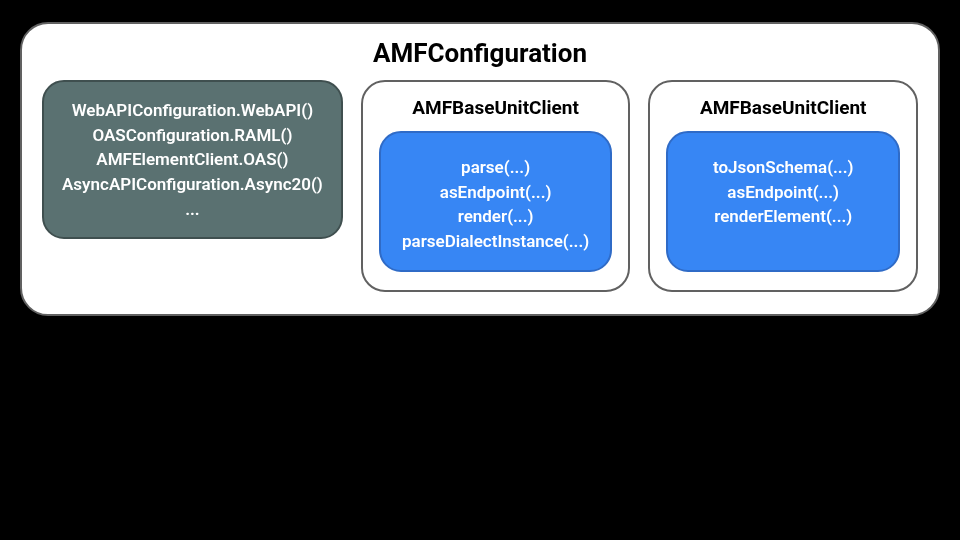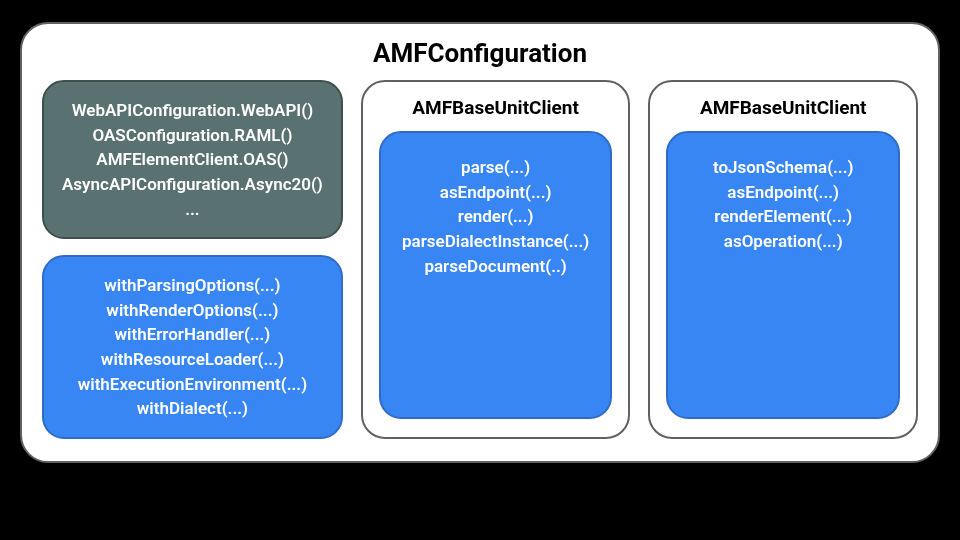"asOperation(...)" span.line { html: <span>asOperation(...)</span> -> none }
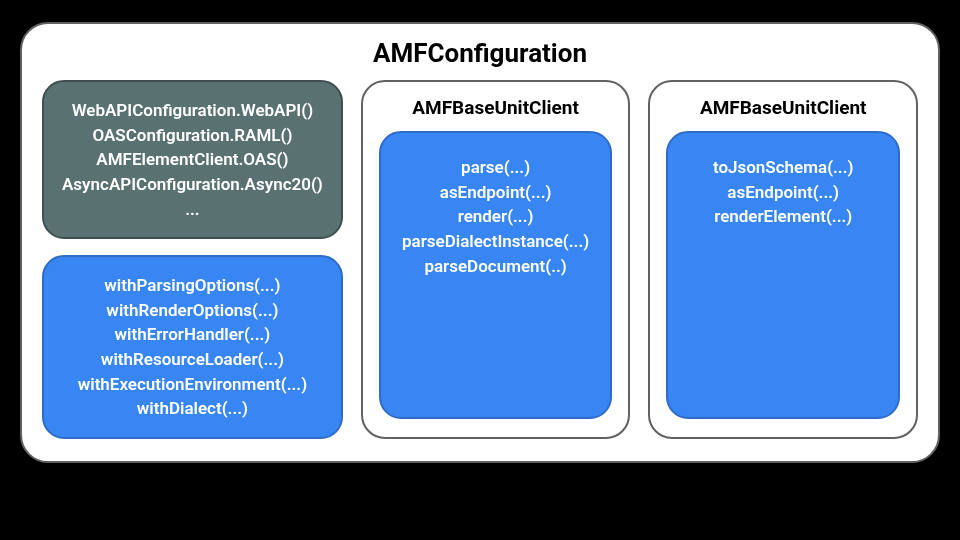"parseDocument(..)" span.line { html: <span>parseDocument(..)</span> -> none }
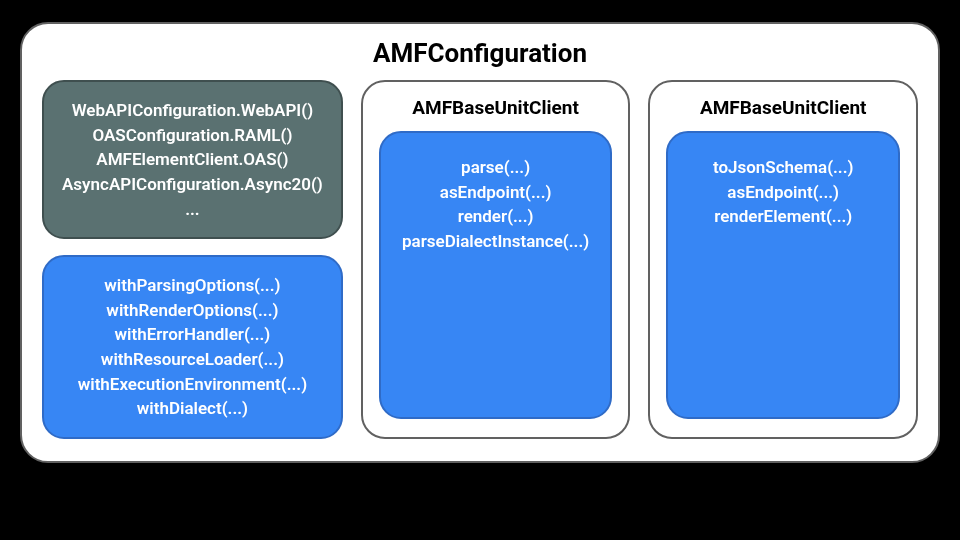"withParsingOptions(...)" div.card { html: <div> <span>withParsingOptions(...)</span> <span>withRenderOptions(...)</span> <span>withErrorHandler(...)</span> <span>withResourceLoader(...)</span> <span>withExecutionEnvironment(...)</span> <span>withDialect(...)</span> </div> -> none }
